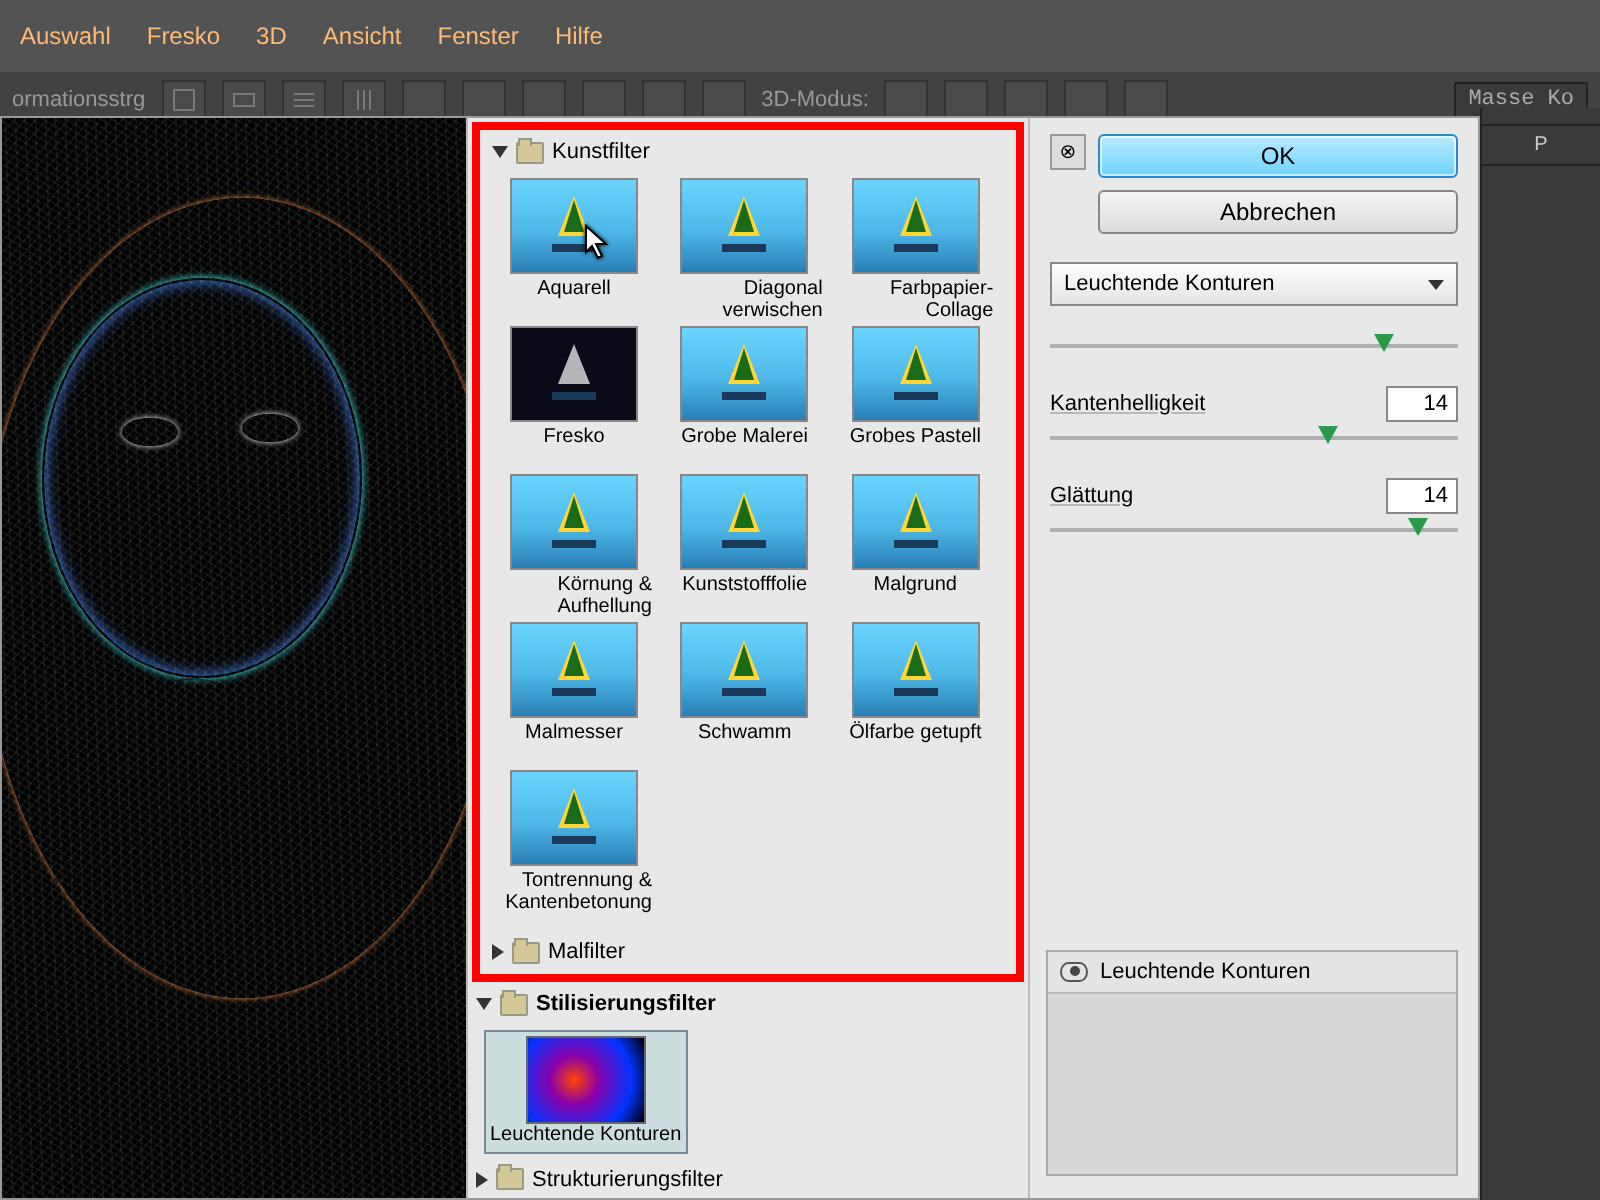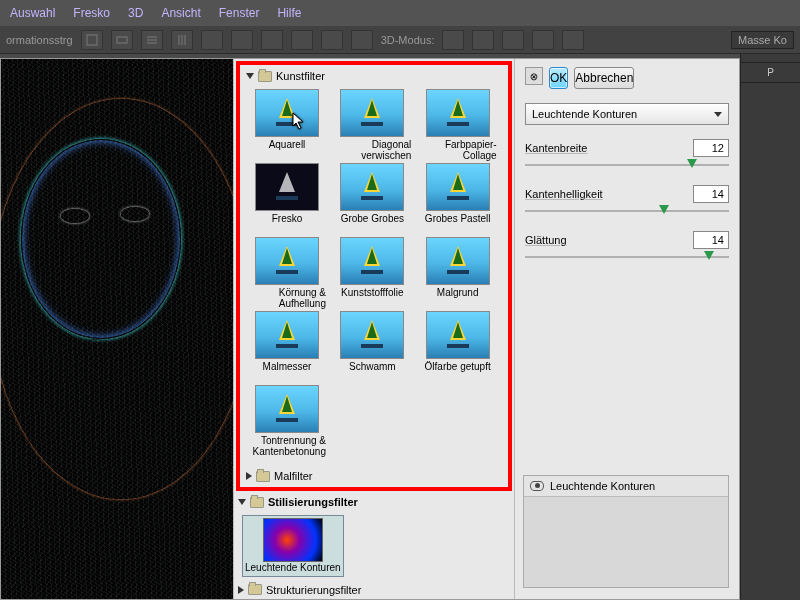"Auswahl" .menubar { color: #c4b5fd -> #fdba74; height: 26px -> 36px }
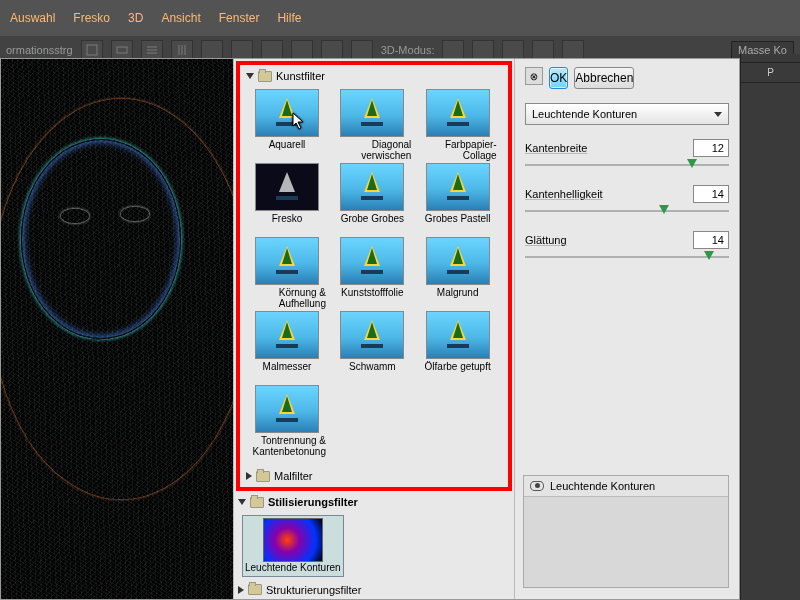"Masse Ko" .right-tool { font-family: none -> Liberation Mono, monospace }
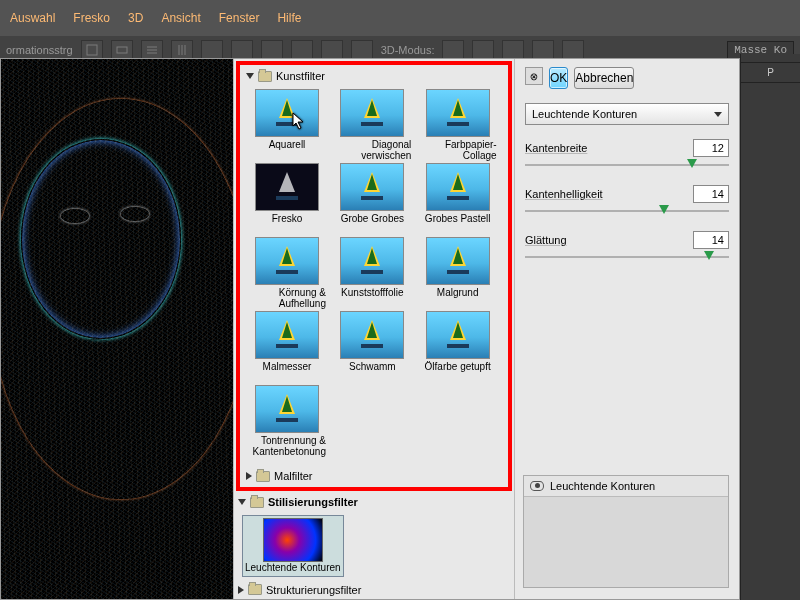"OK" .btn-stack { flex-direction: none -> column }
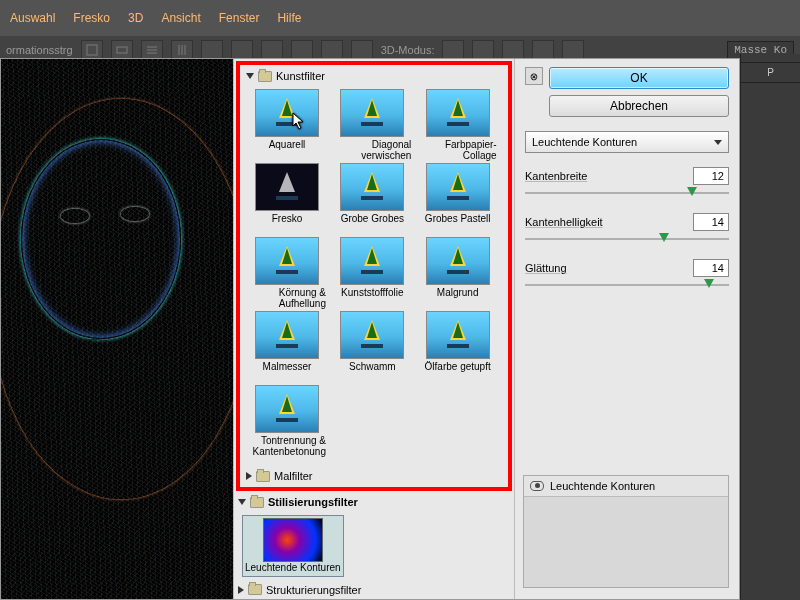"Kantenbreite" div.slider-top { html: <div> <span>Kantenbreite</span> <input> </div> -> none }
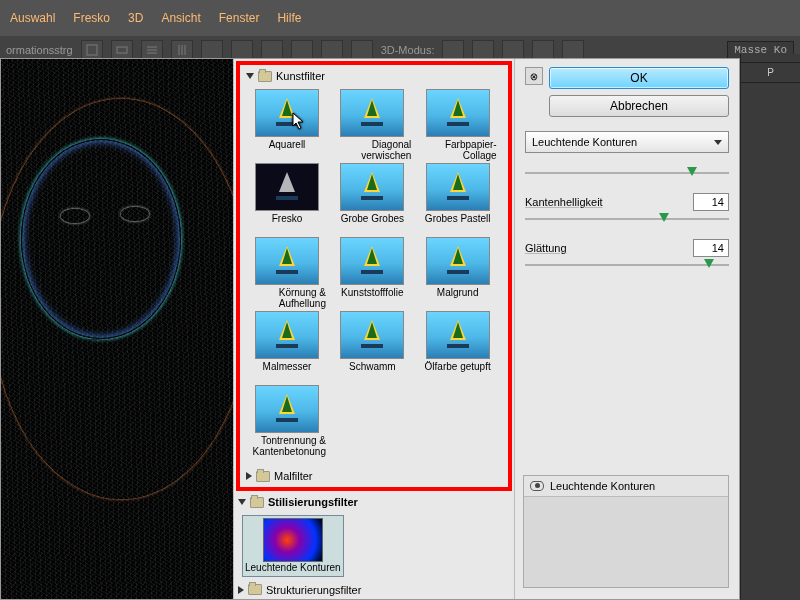"Grobe Grobes" div.thumb-label { text: Grobes -> Malerei }
